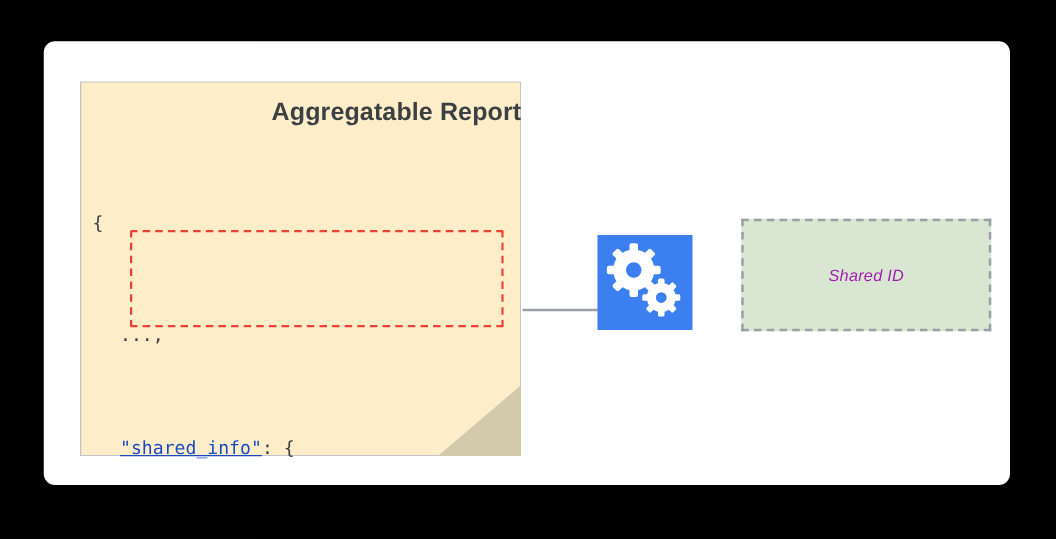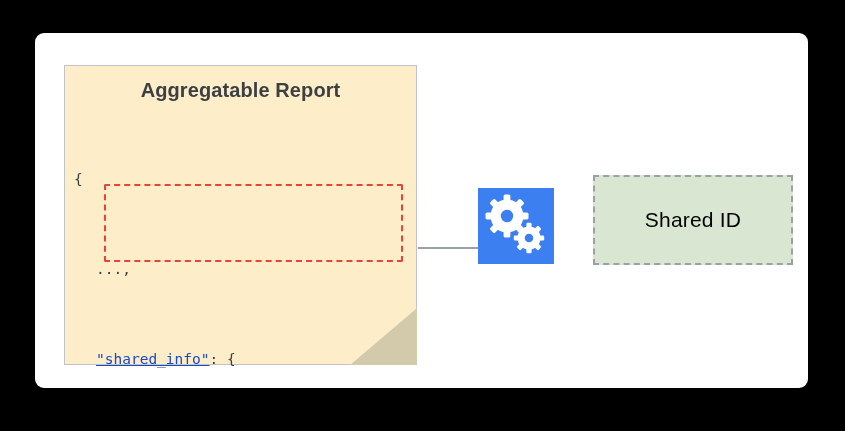"Aggregatable Report" #note-title { text-align: center -> right }
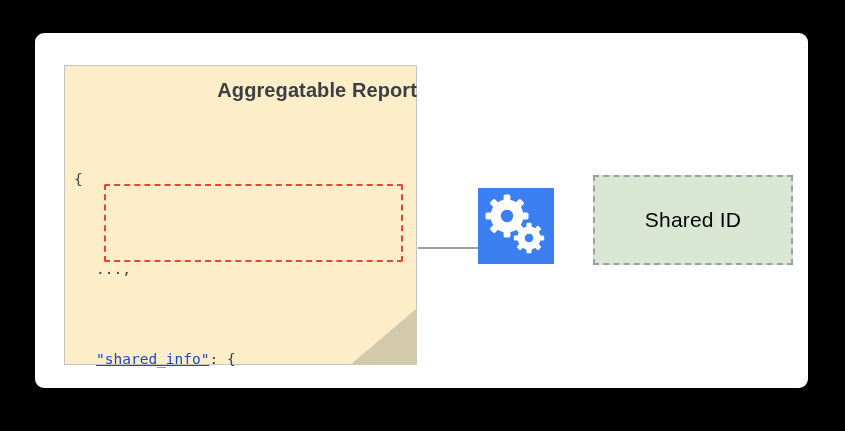"Shared ID" #shared-id-label { color: #000000 -> #a21caf; font-size: 21px -> 13px; font-style: none -> italic }
